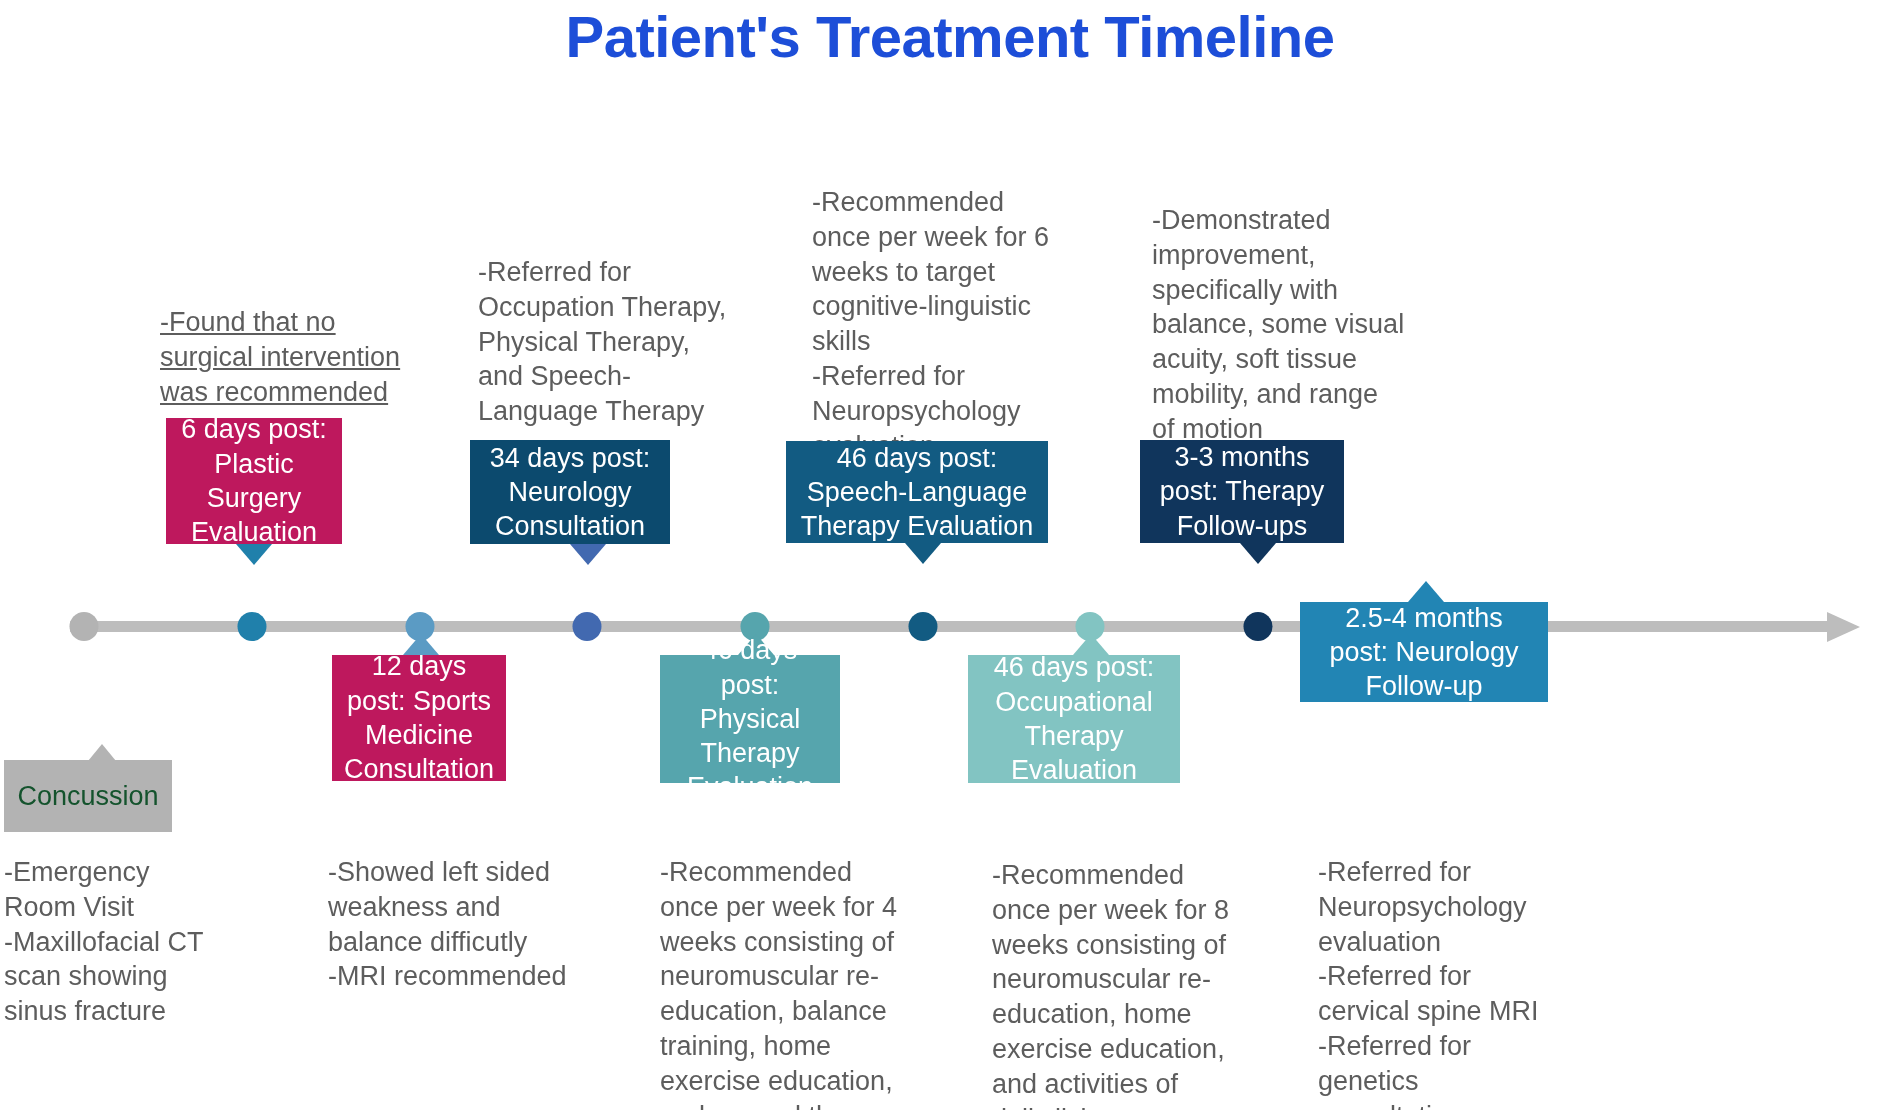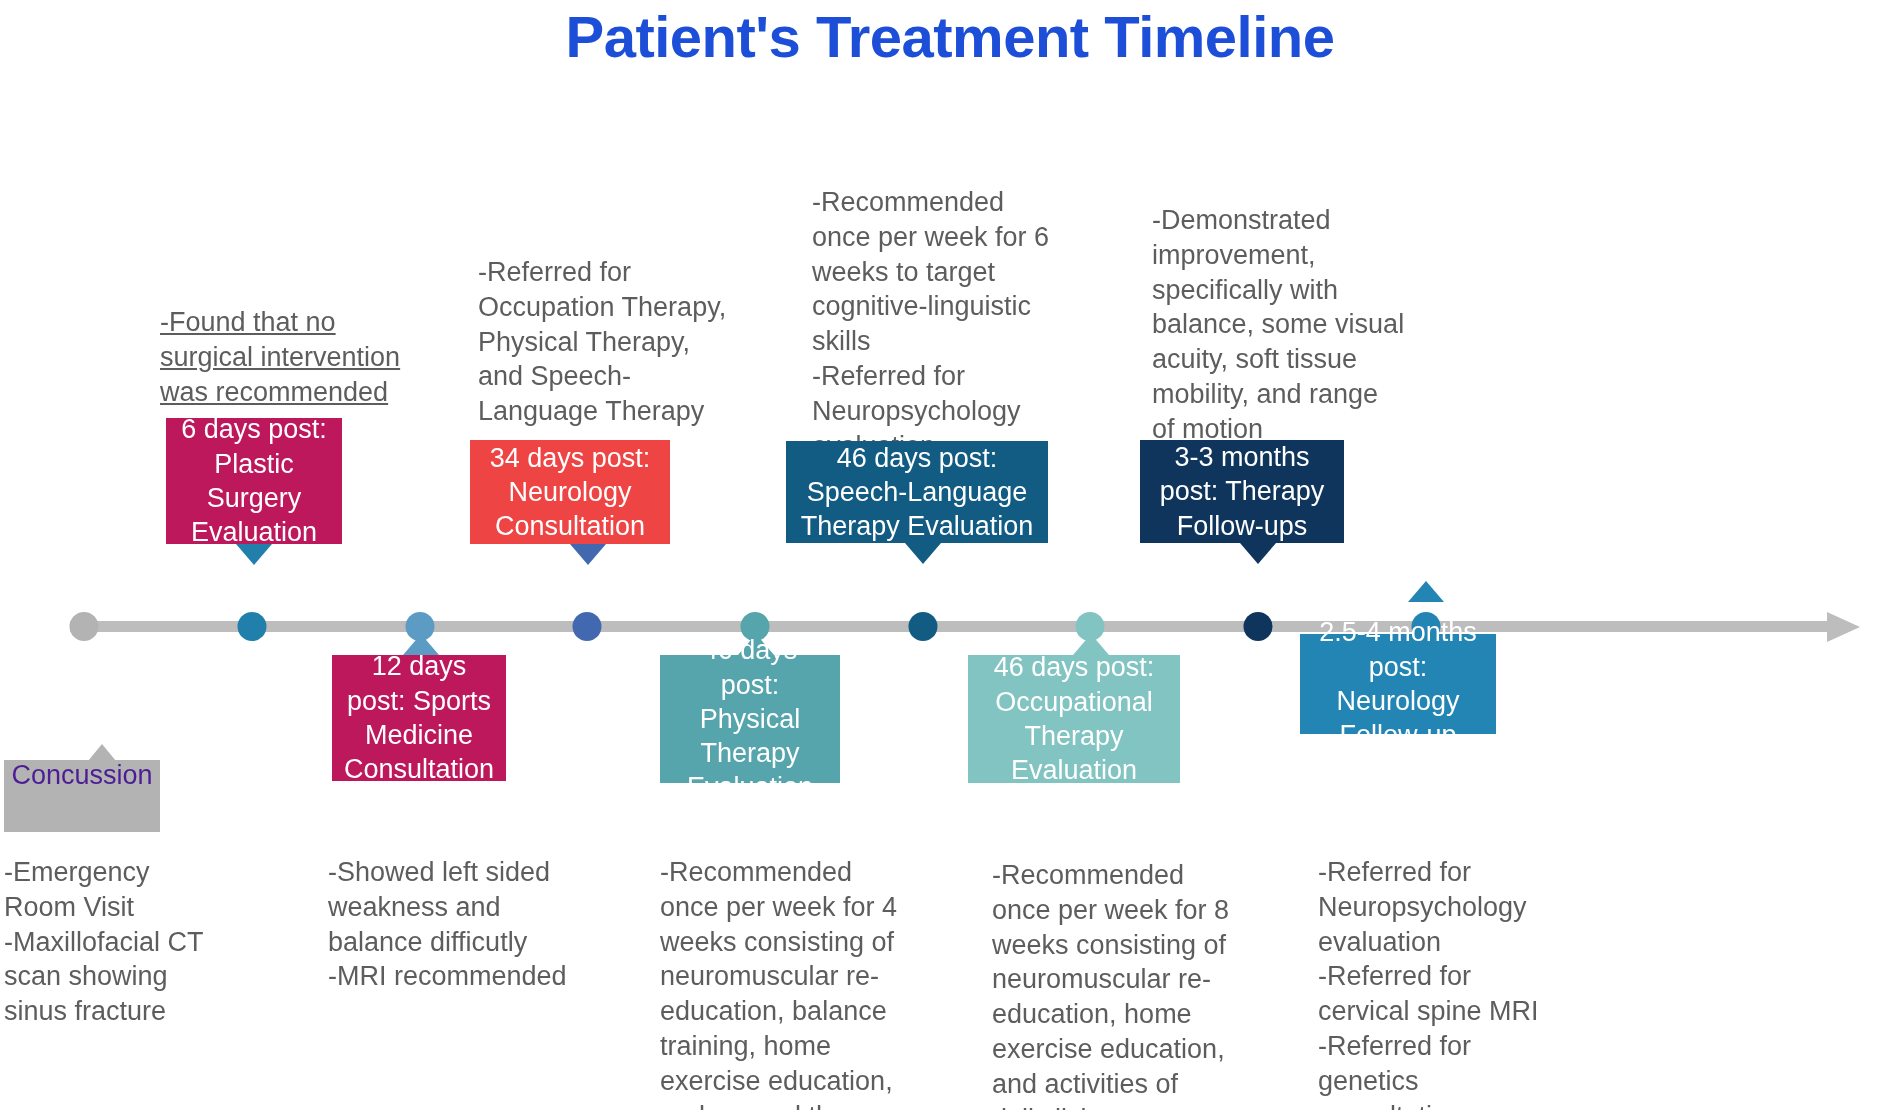"34 days post:" div.event-box { background: #ef4444 -> #0c4a6e }
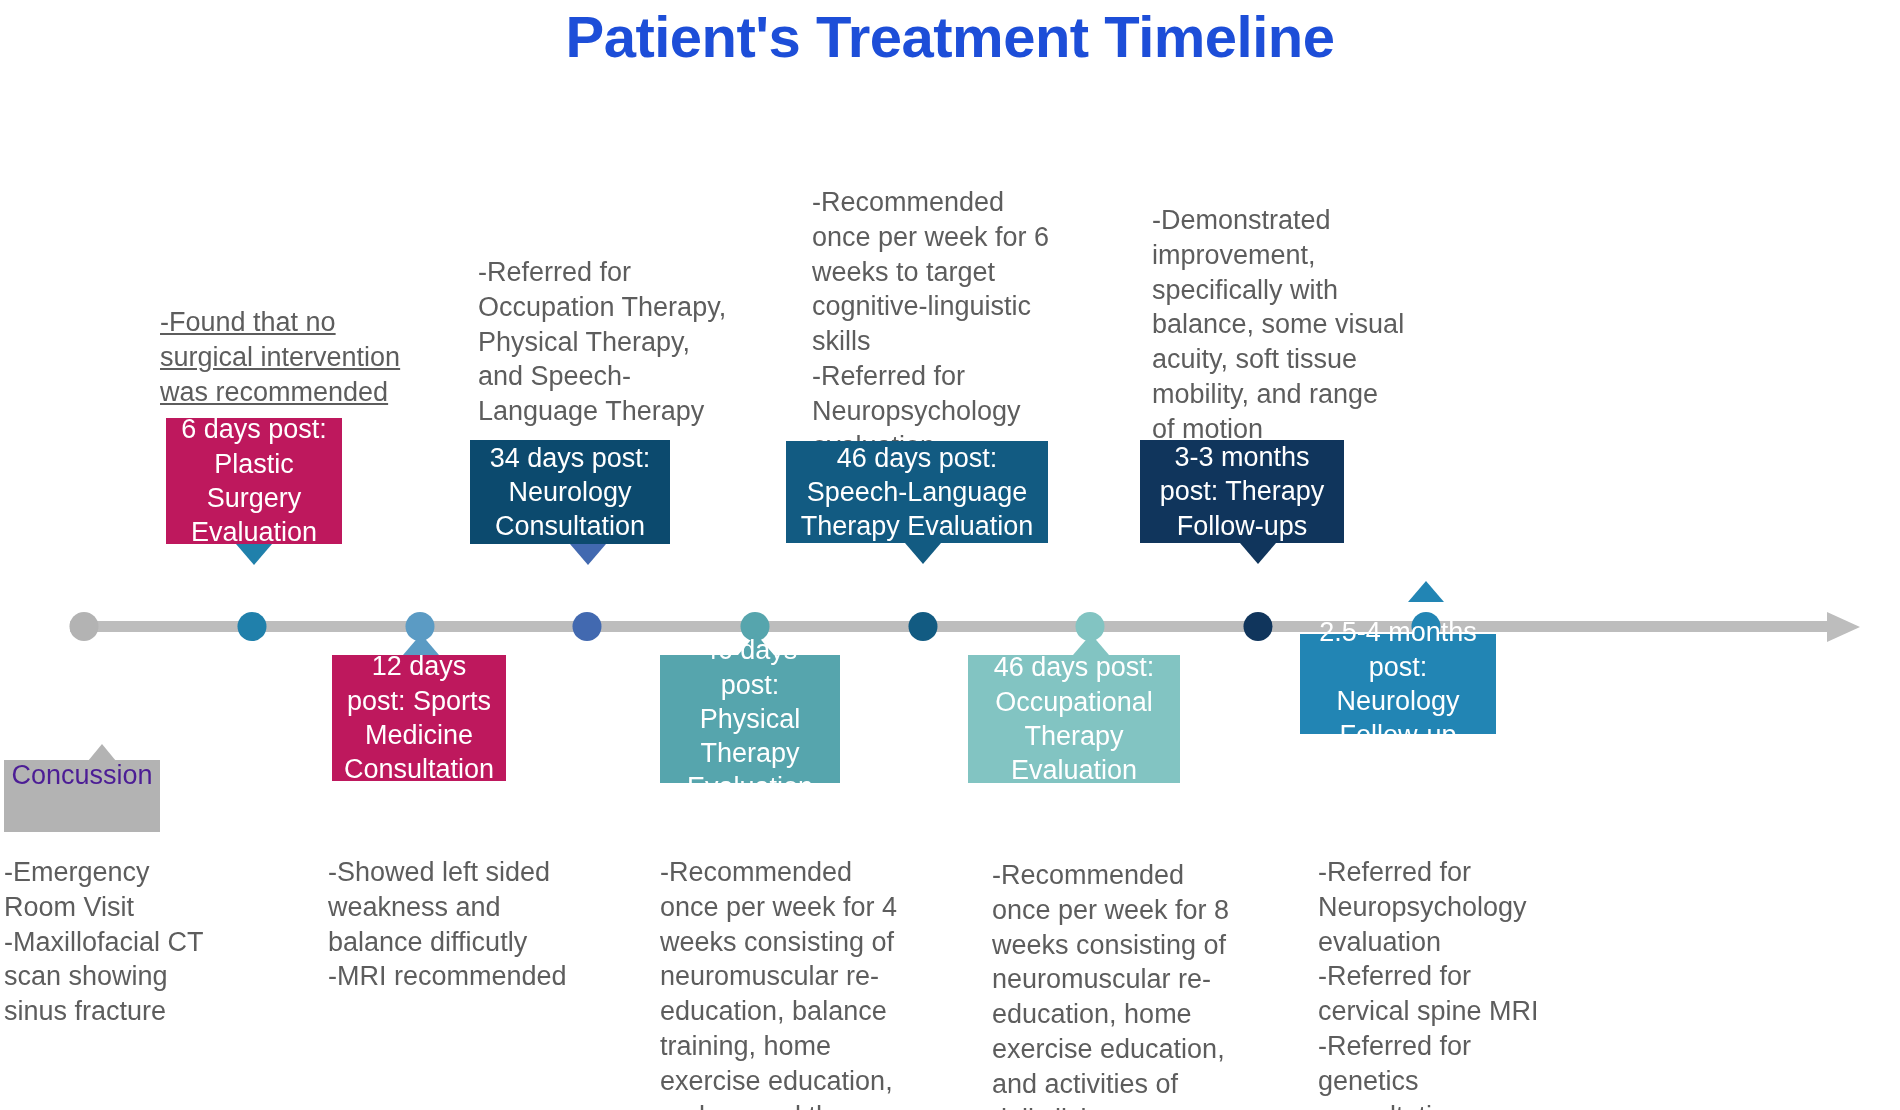"2.5-4 months" div.event-box { margin-top: 32px -> none; width: 196px -> 248px }
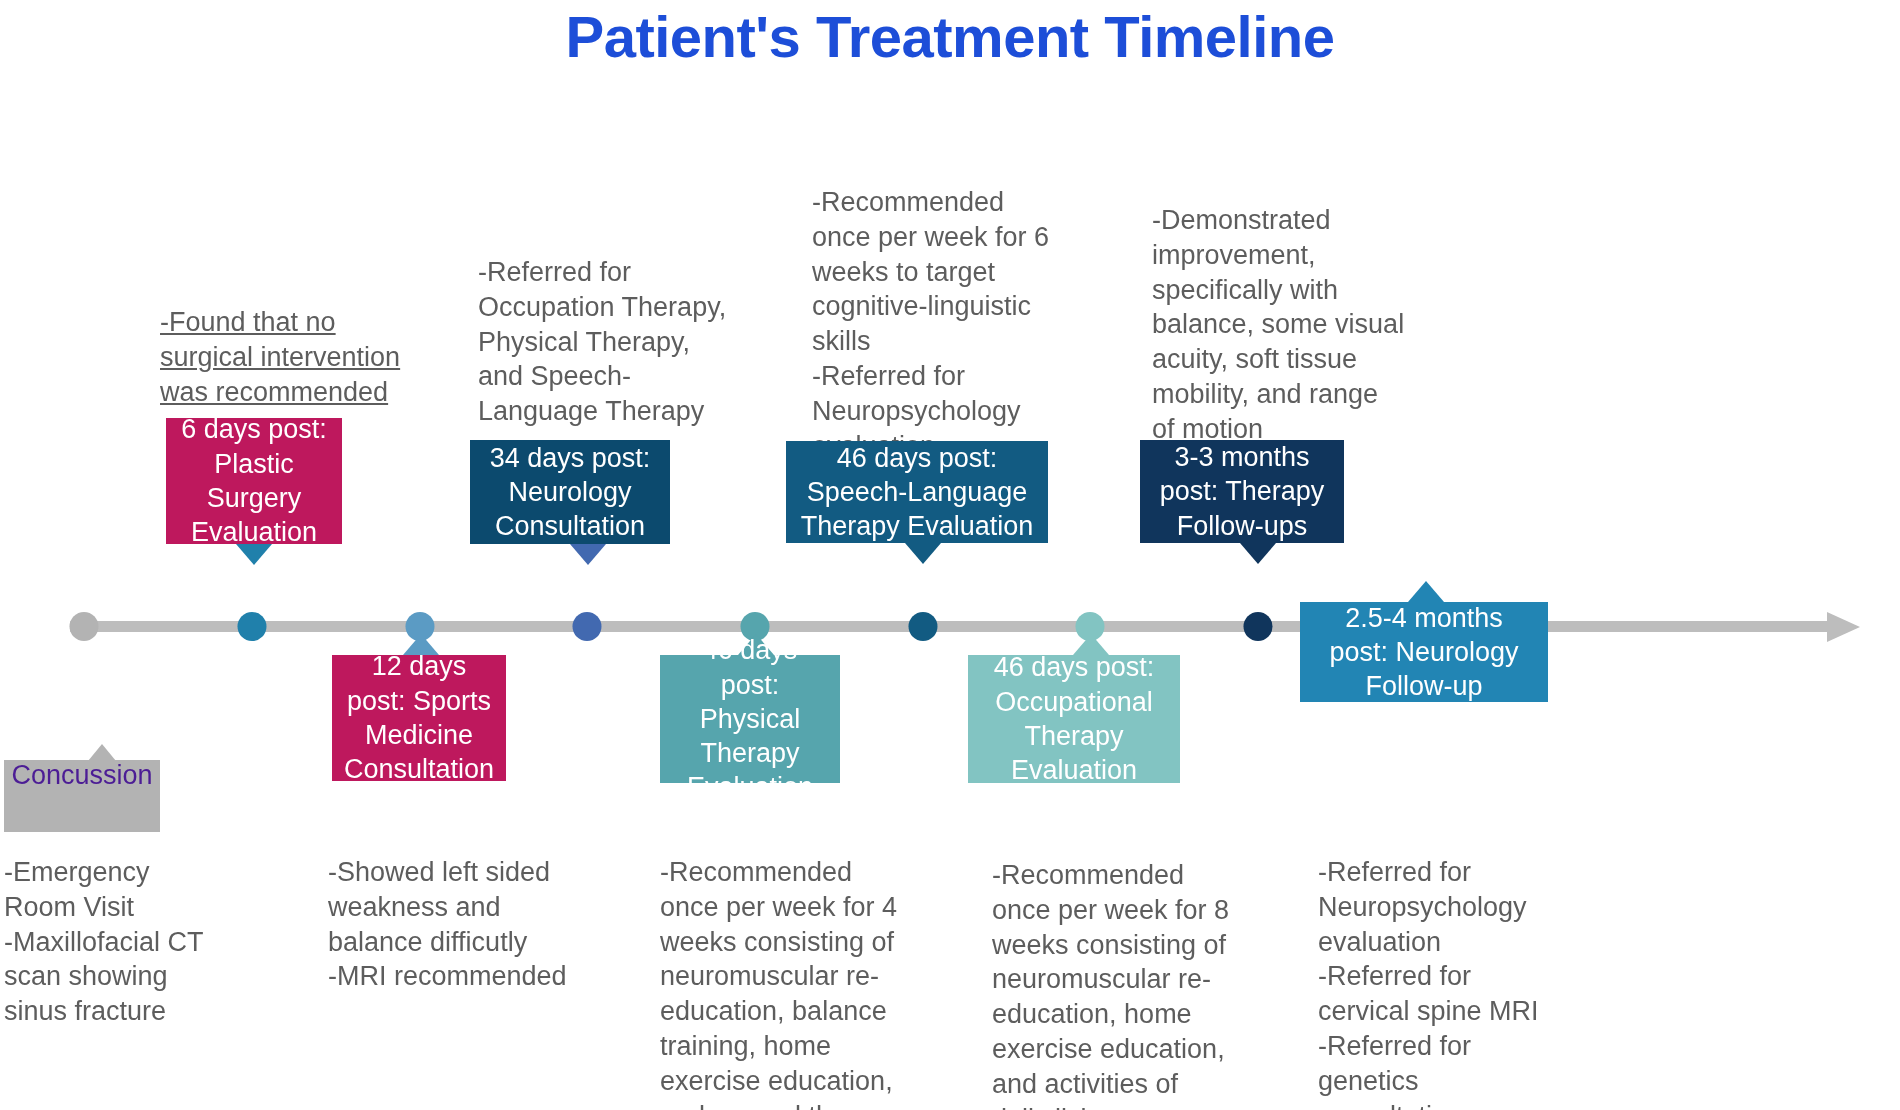"Concussion" #concussion-box { align-items: flex-start -> center; color: #4c1d95 -> #14532d; width: 156px -> 168px }
